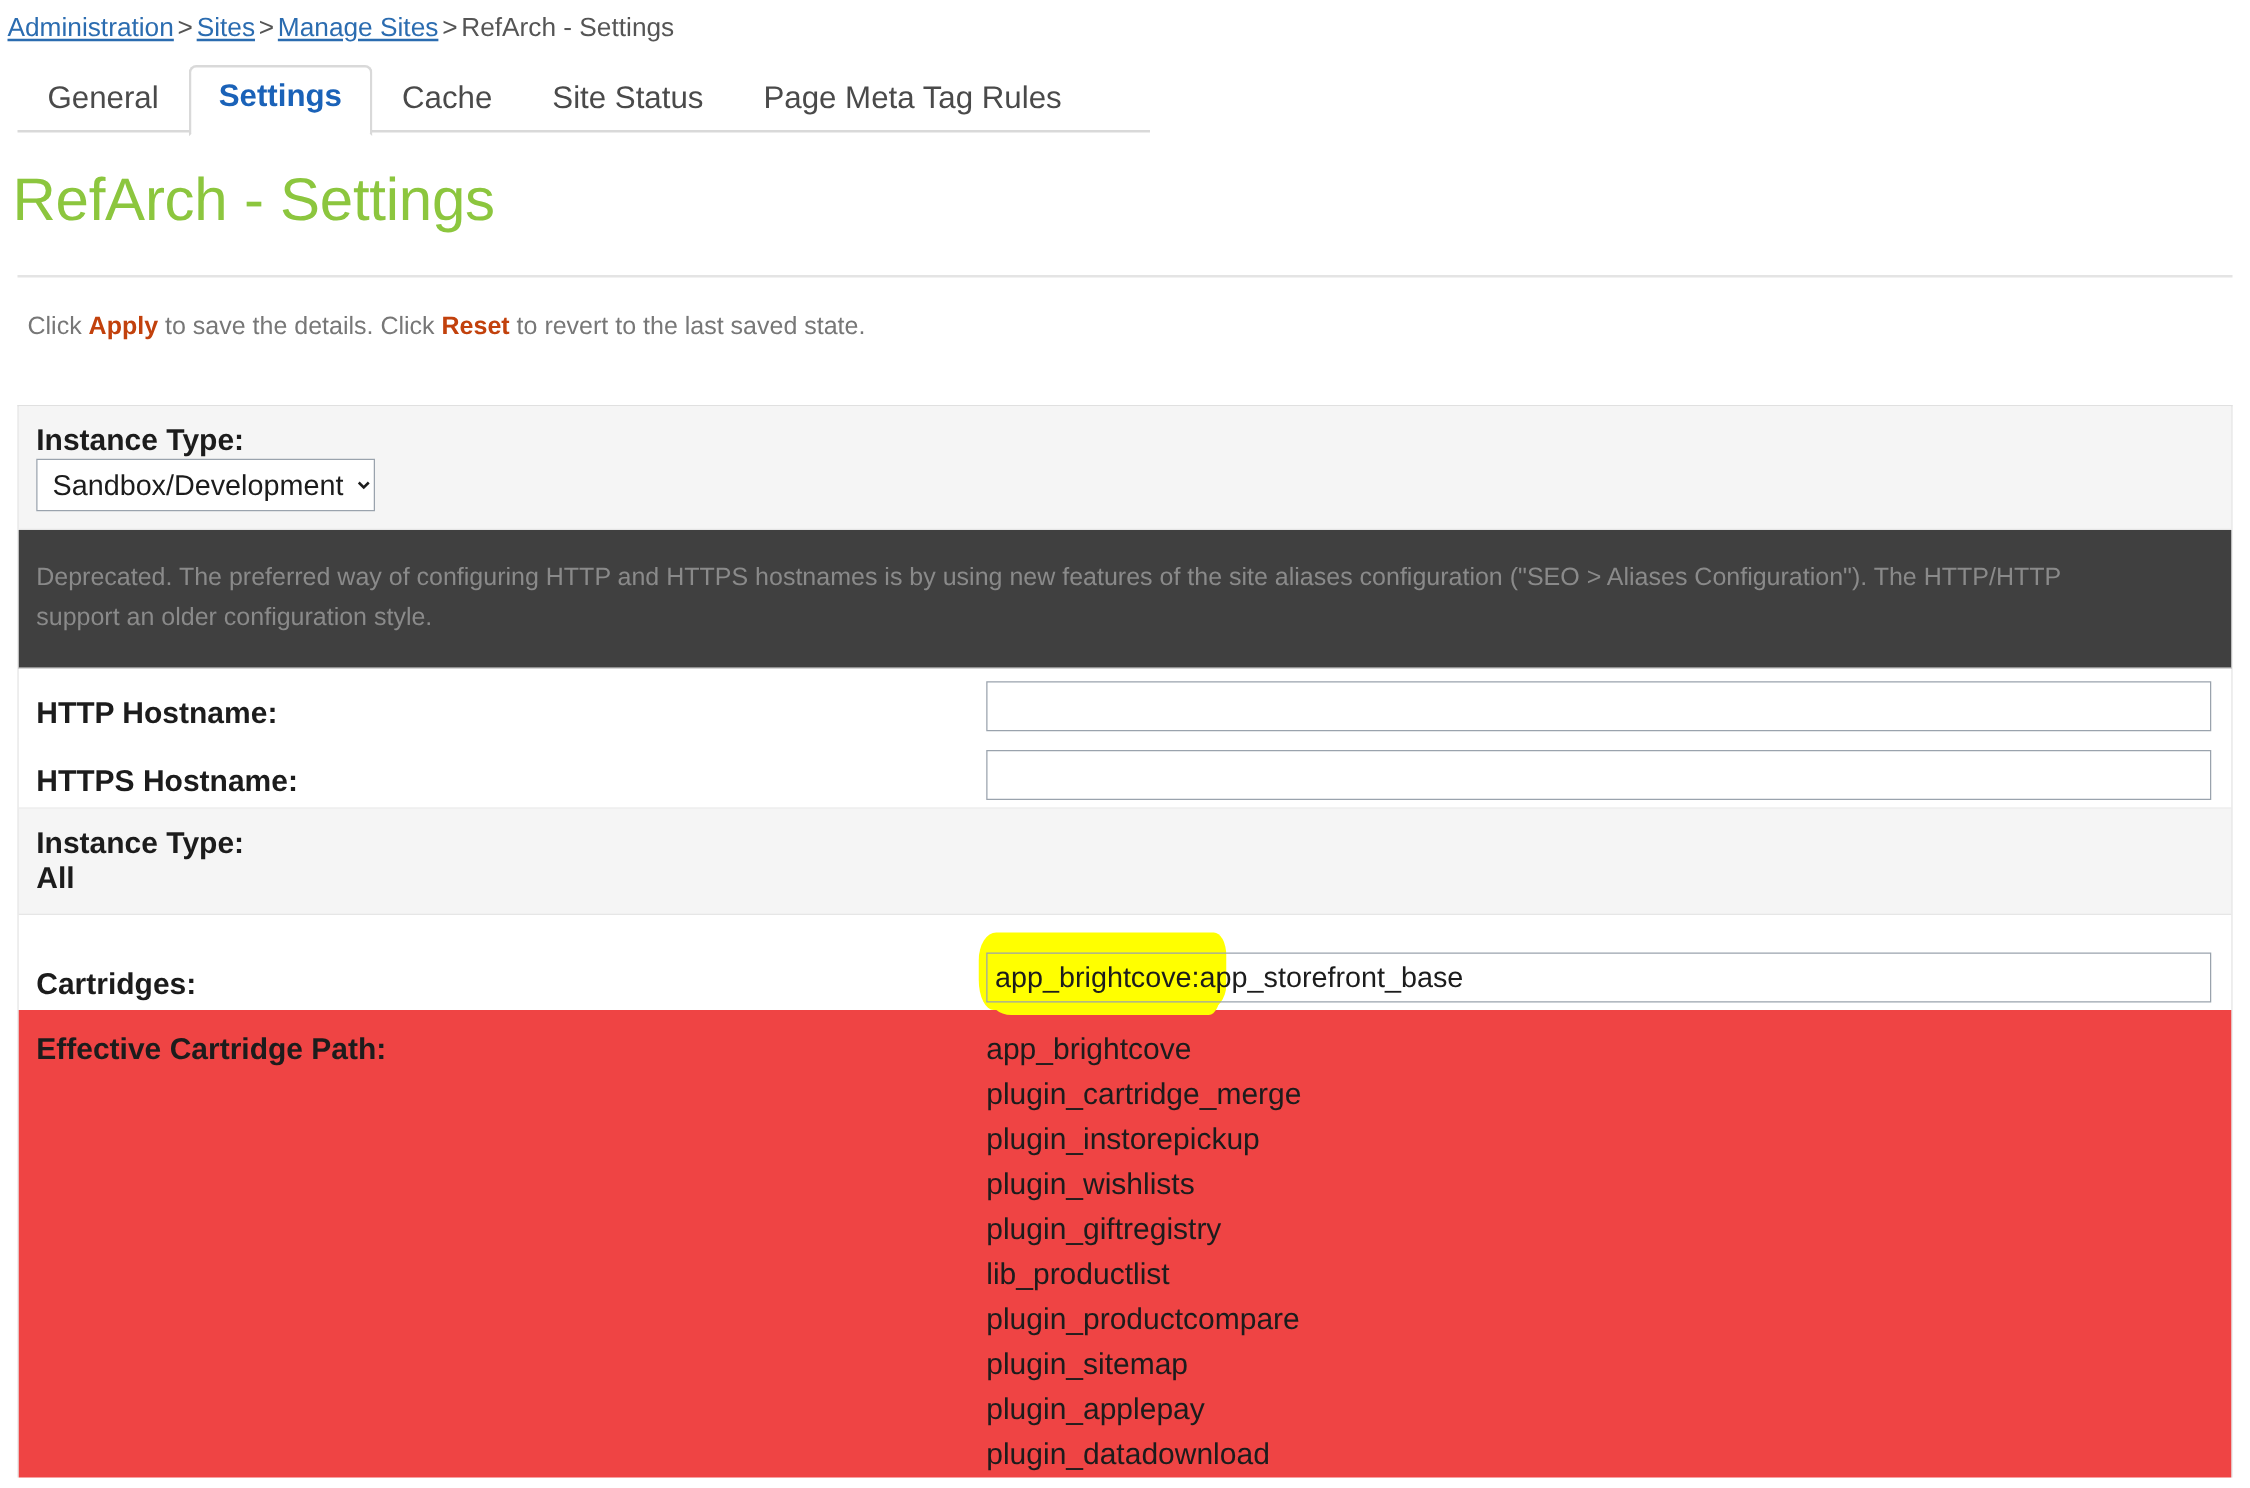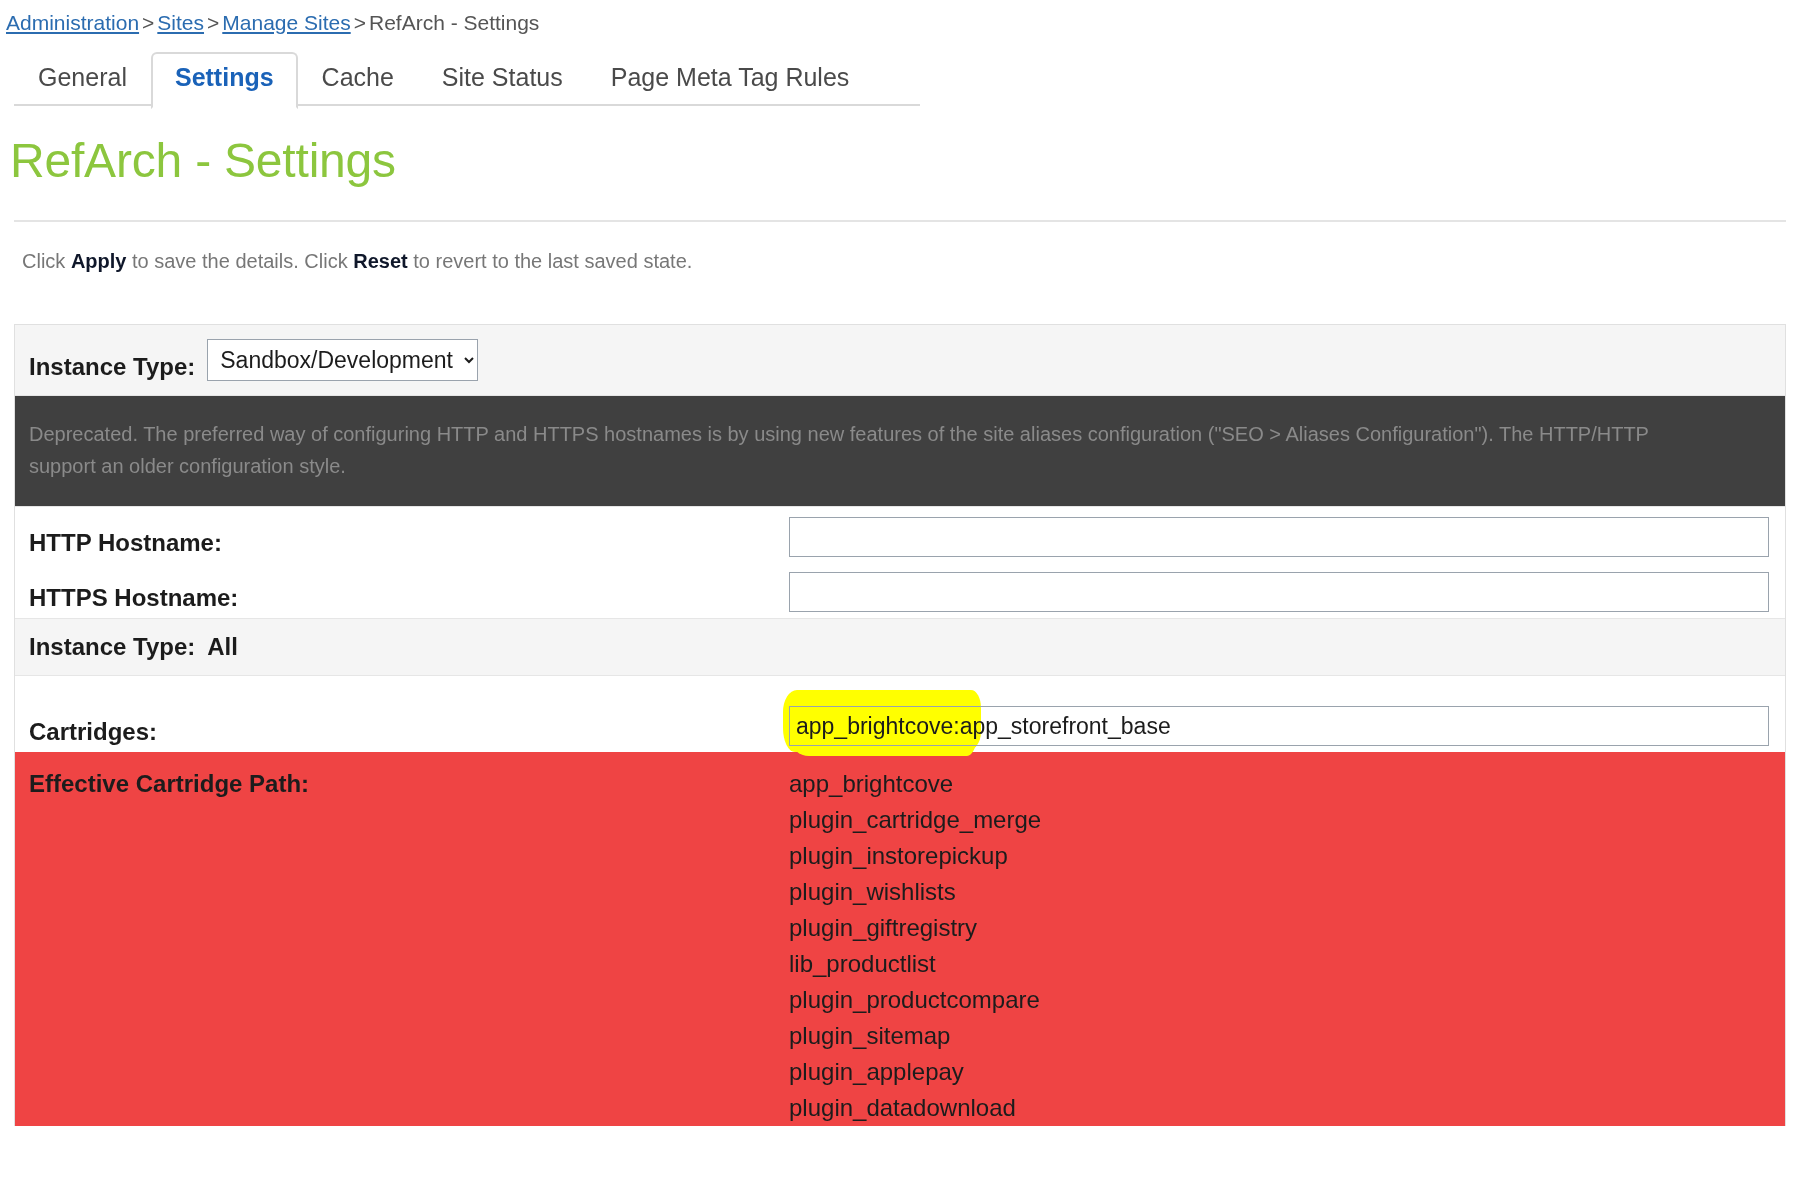"General" .tabs { align-items: flex-start -> center }
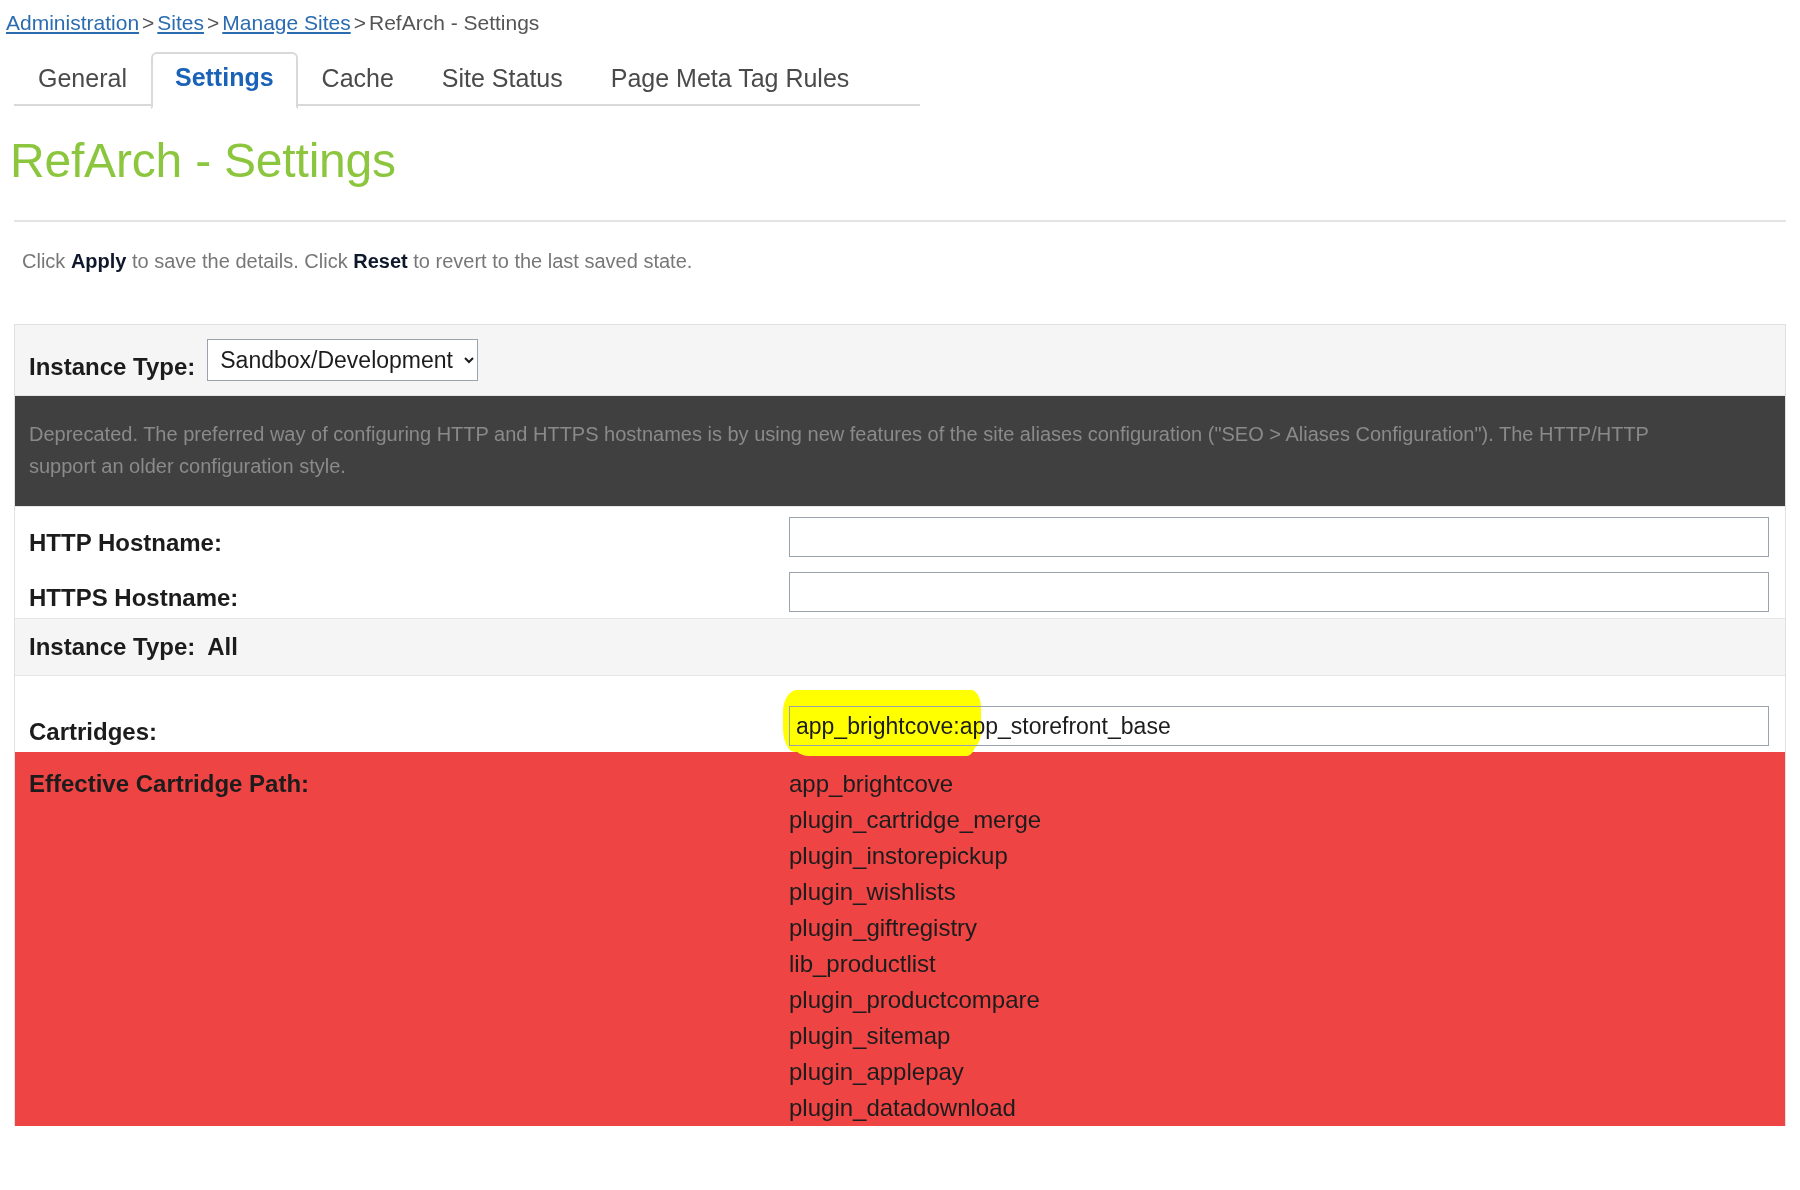"Apply" .instruction b { color: #0f172a -> #c2410c }
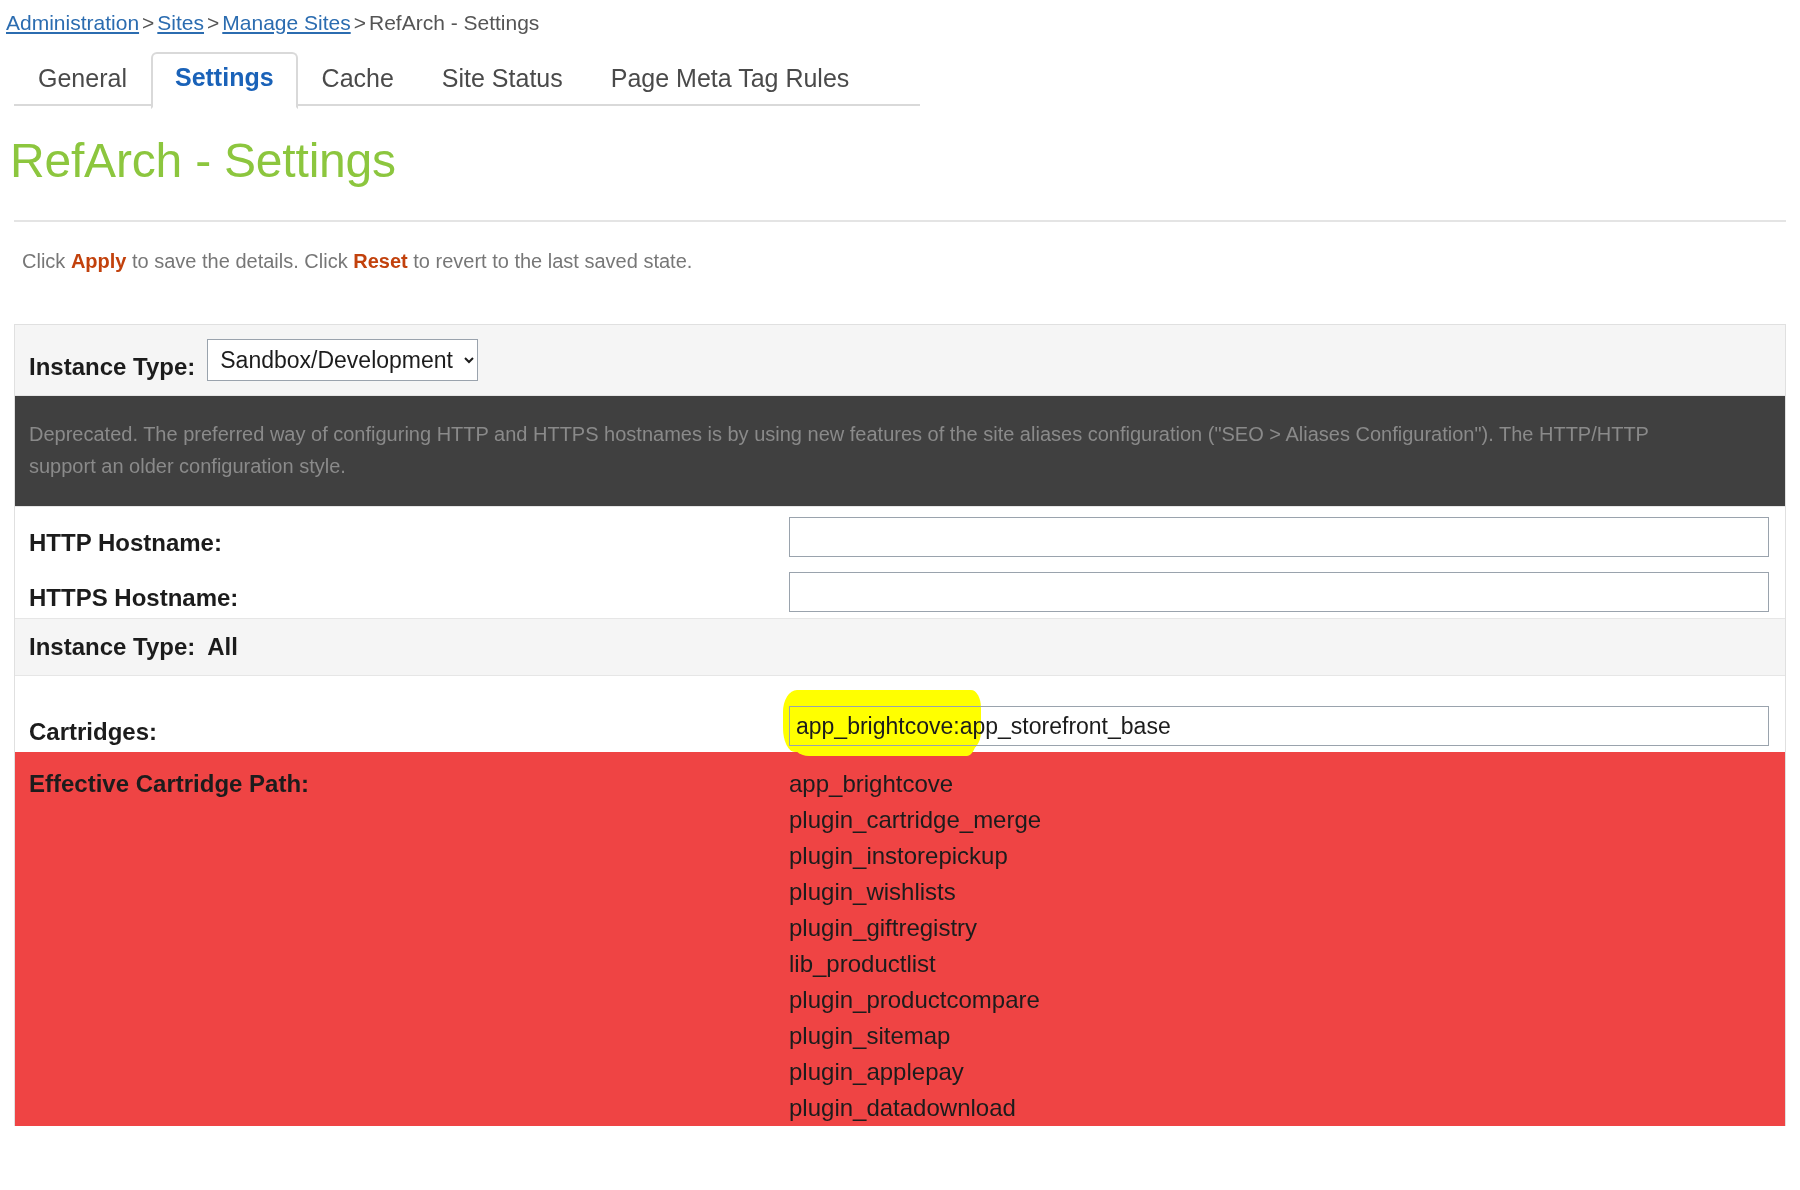"Instance Type:" .band-row { align-items: flex-end -> flex-start; flex-direction: none -> column }
